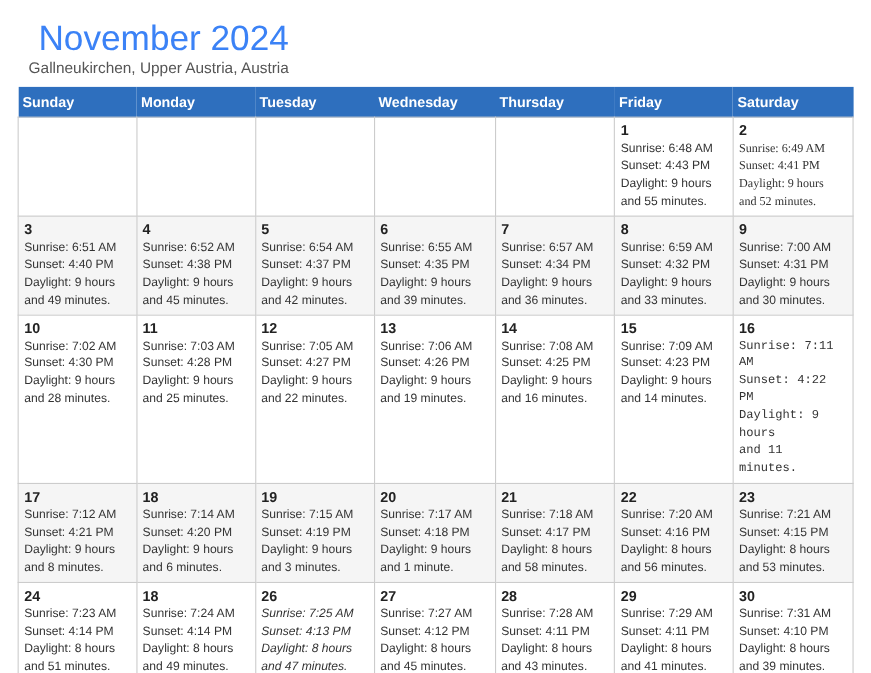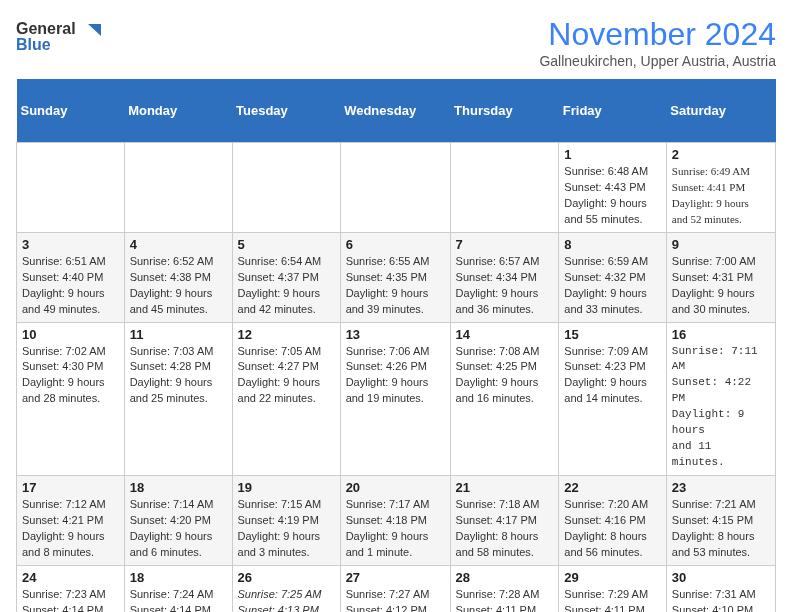"General" div.logo { html: <div> <svg> <text>General</text> <polygon></polygon> <text>Blue</text> </svg> </div> -> none }
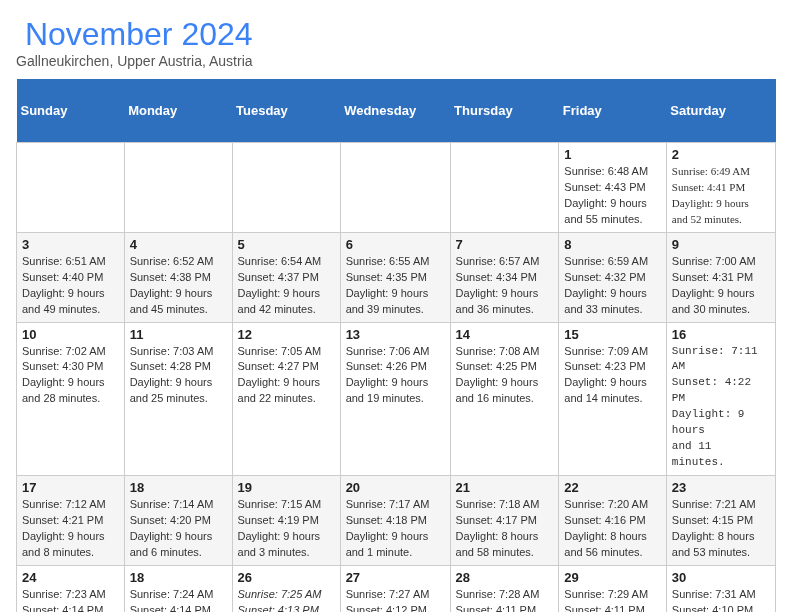"Gallneukirchen, Upper Austria, Austria" .location-subtitle { margin-left: none -> 10px }
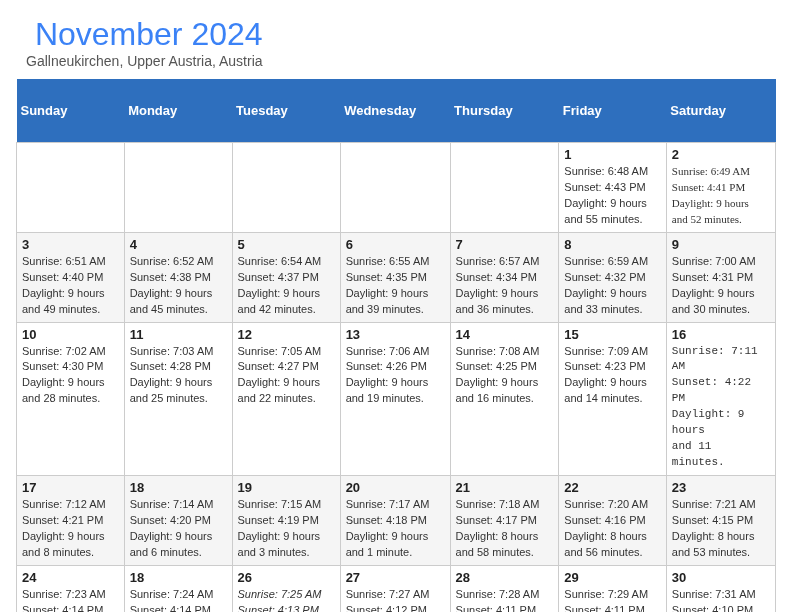"Sunday" thead tr th { padding: 24px 4px -> 6px 4px }
